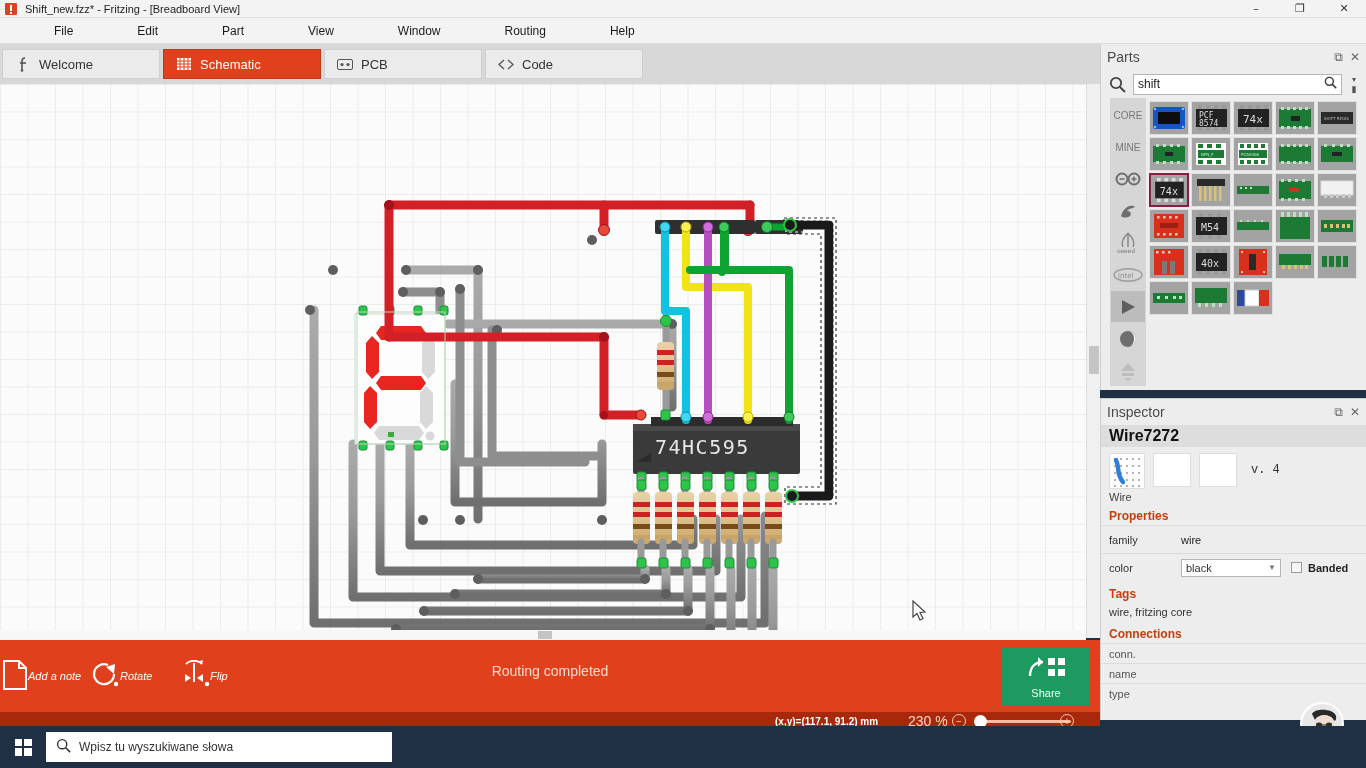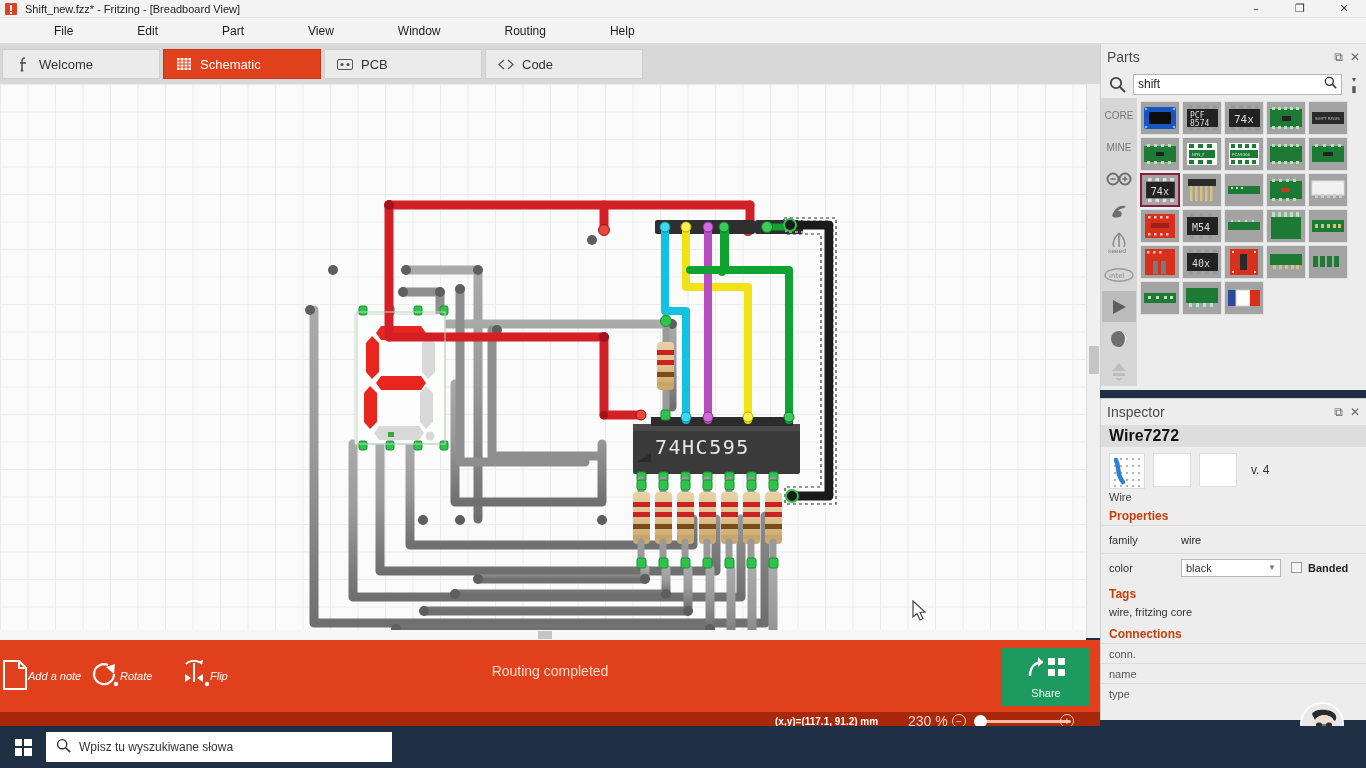"CORE" .binsplit { margin-left: none -> 9px }
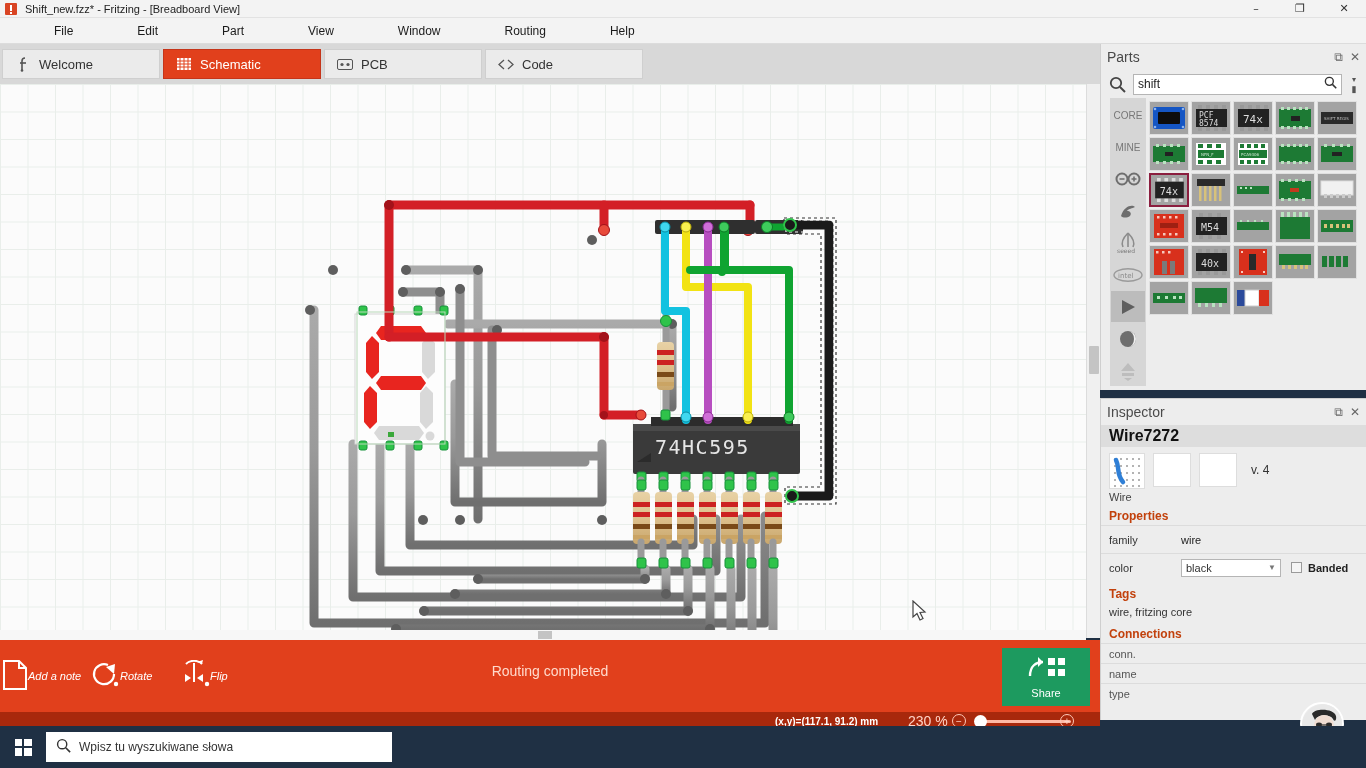"v. 4" .insp-prev { font-family: none -> Liberation Mono, monospace }
